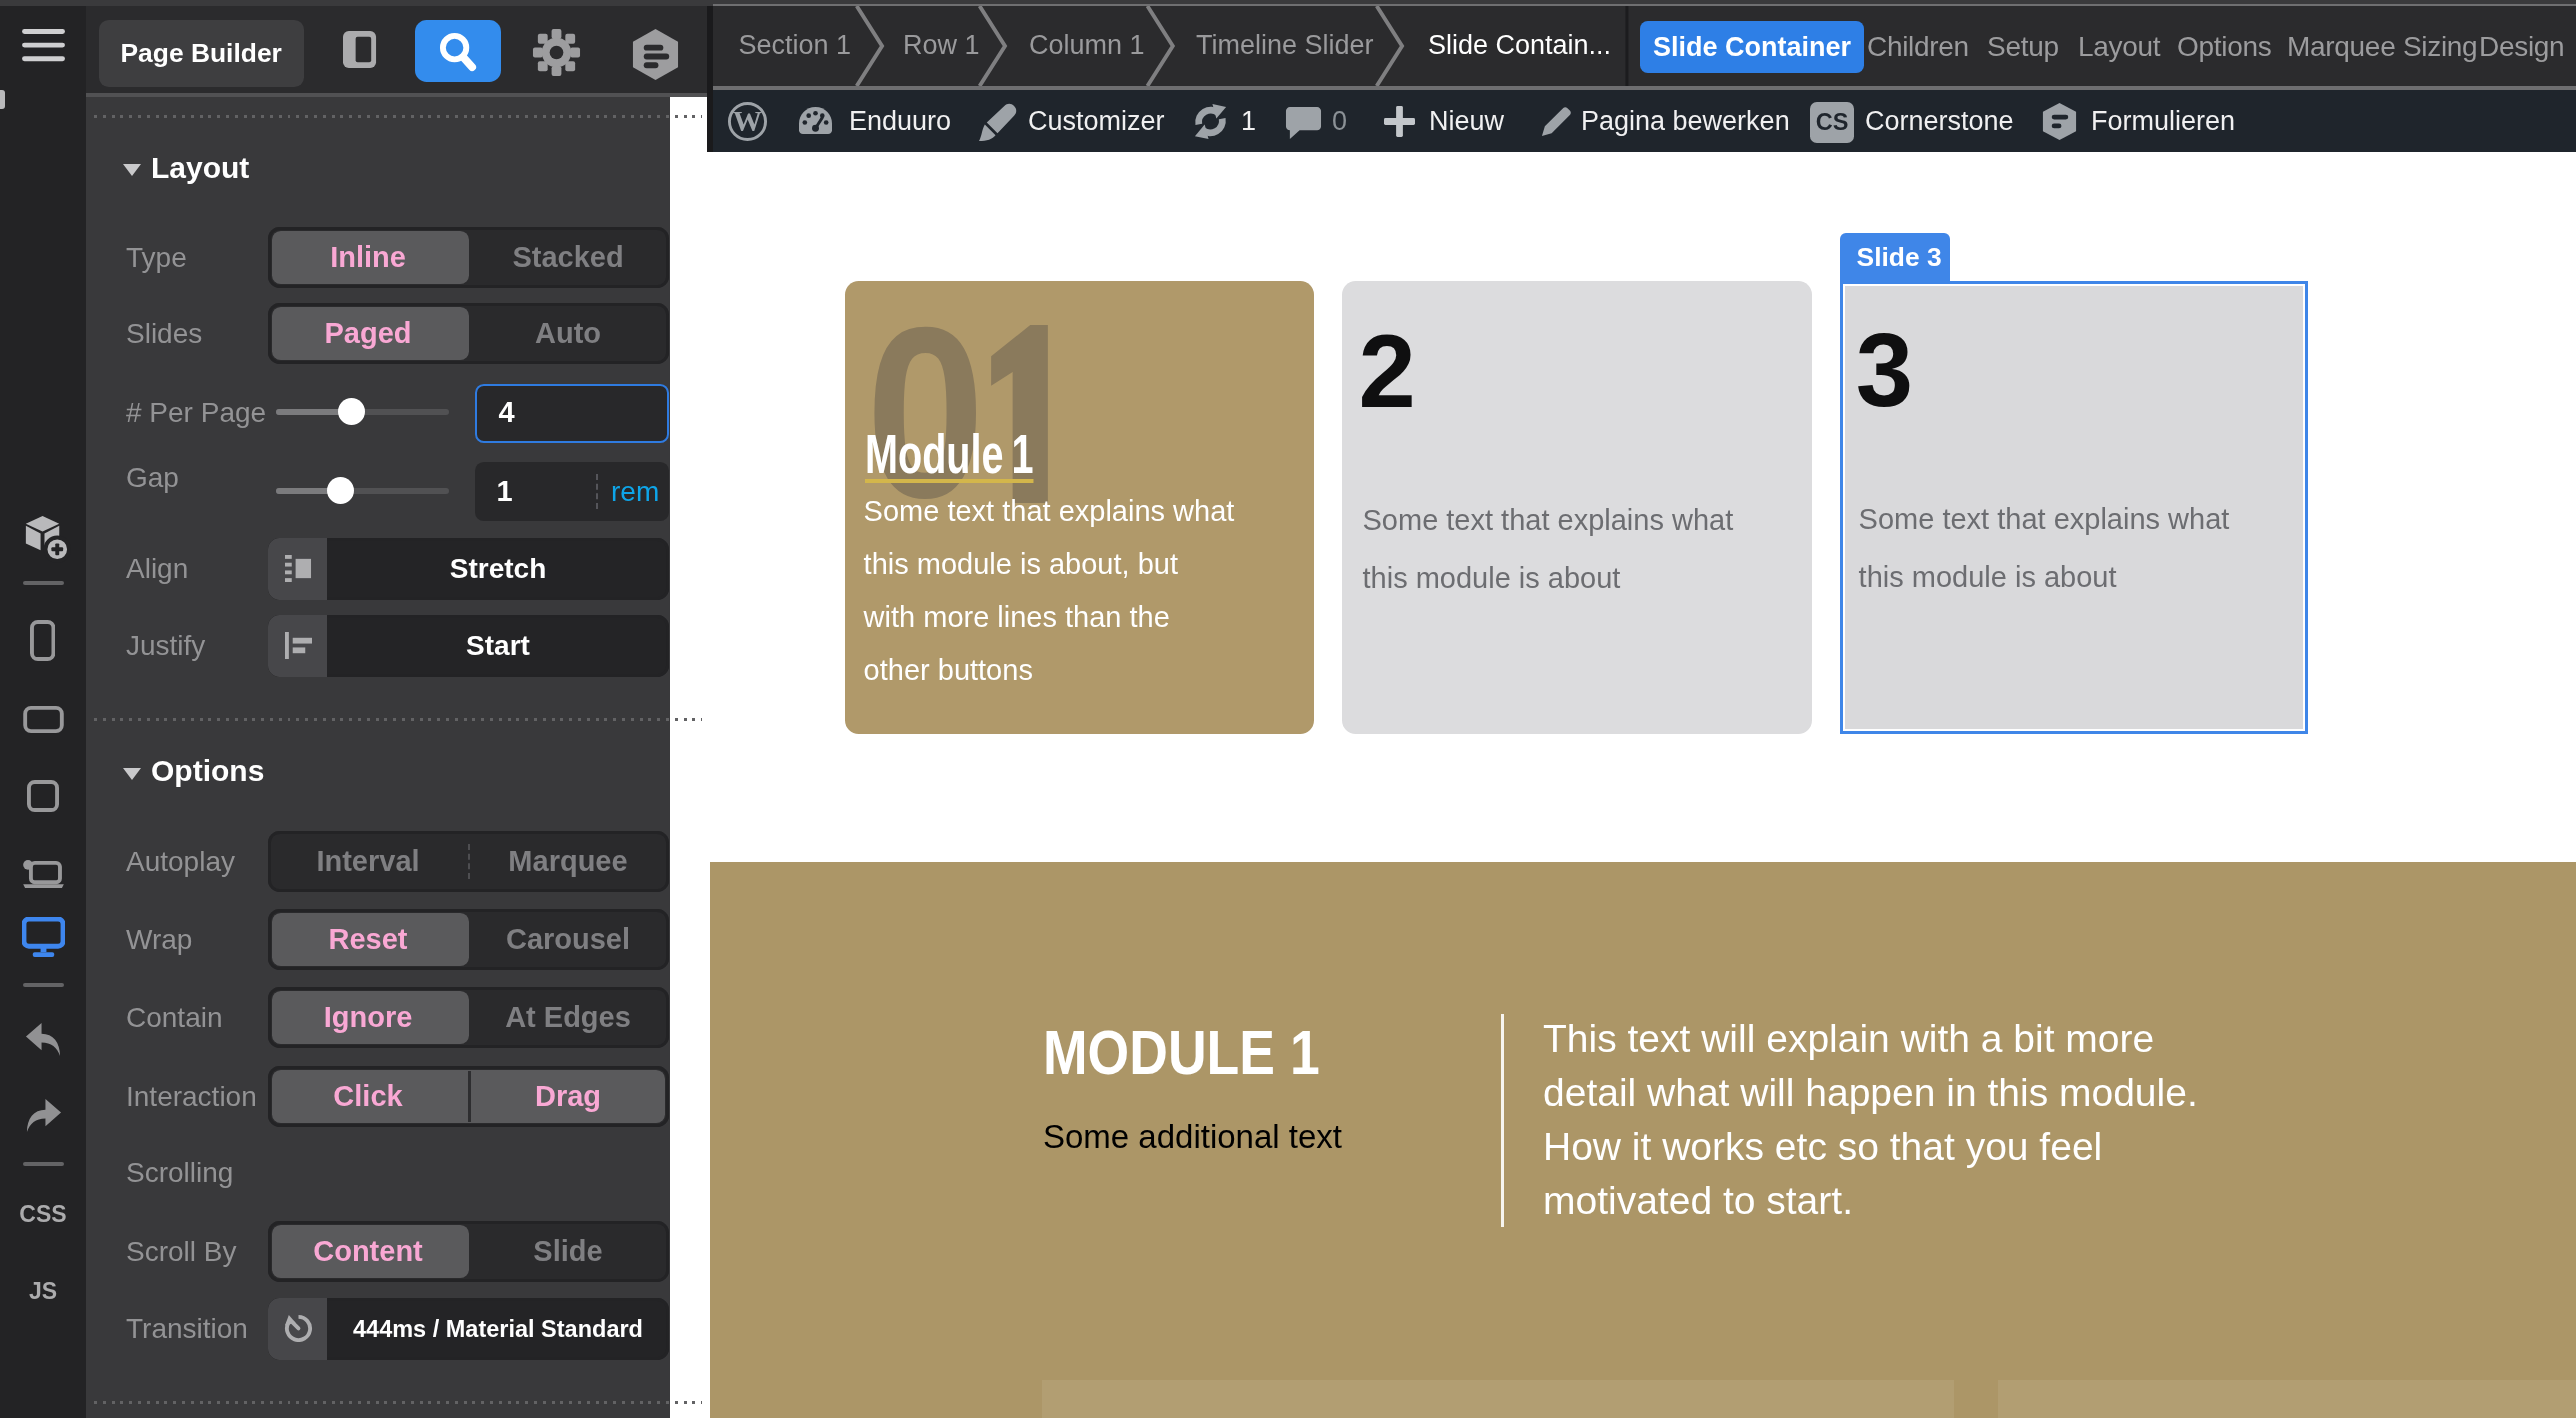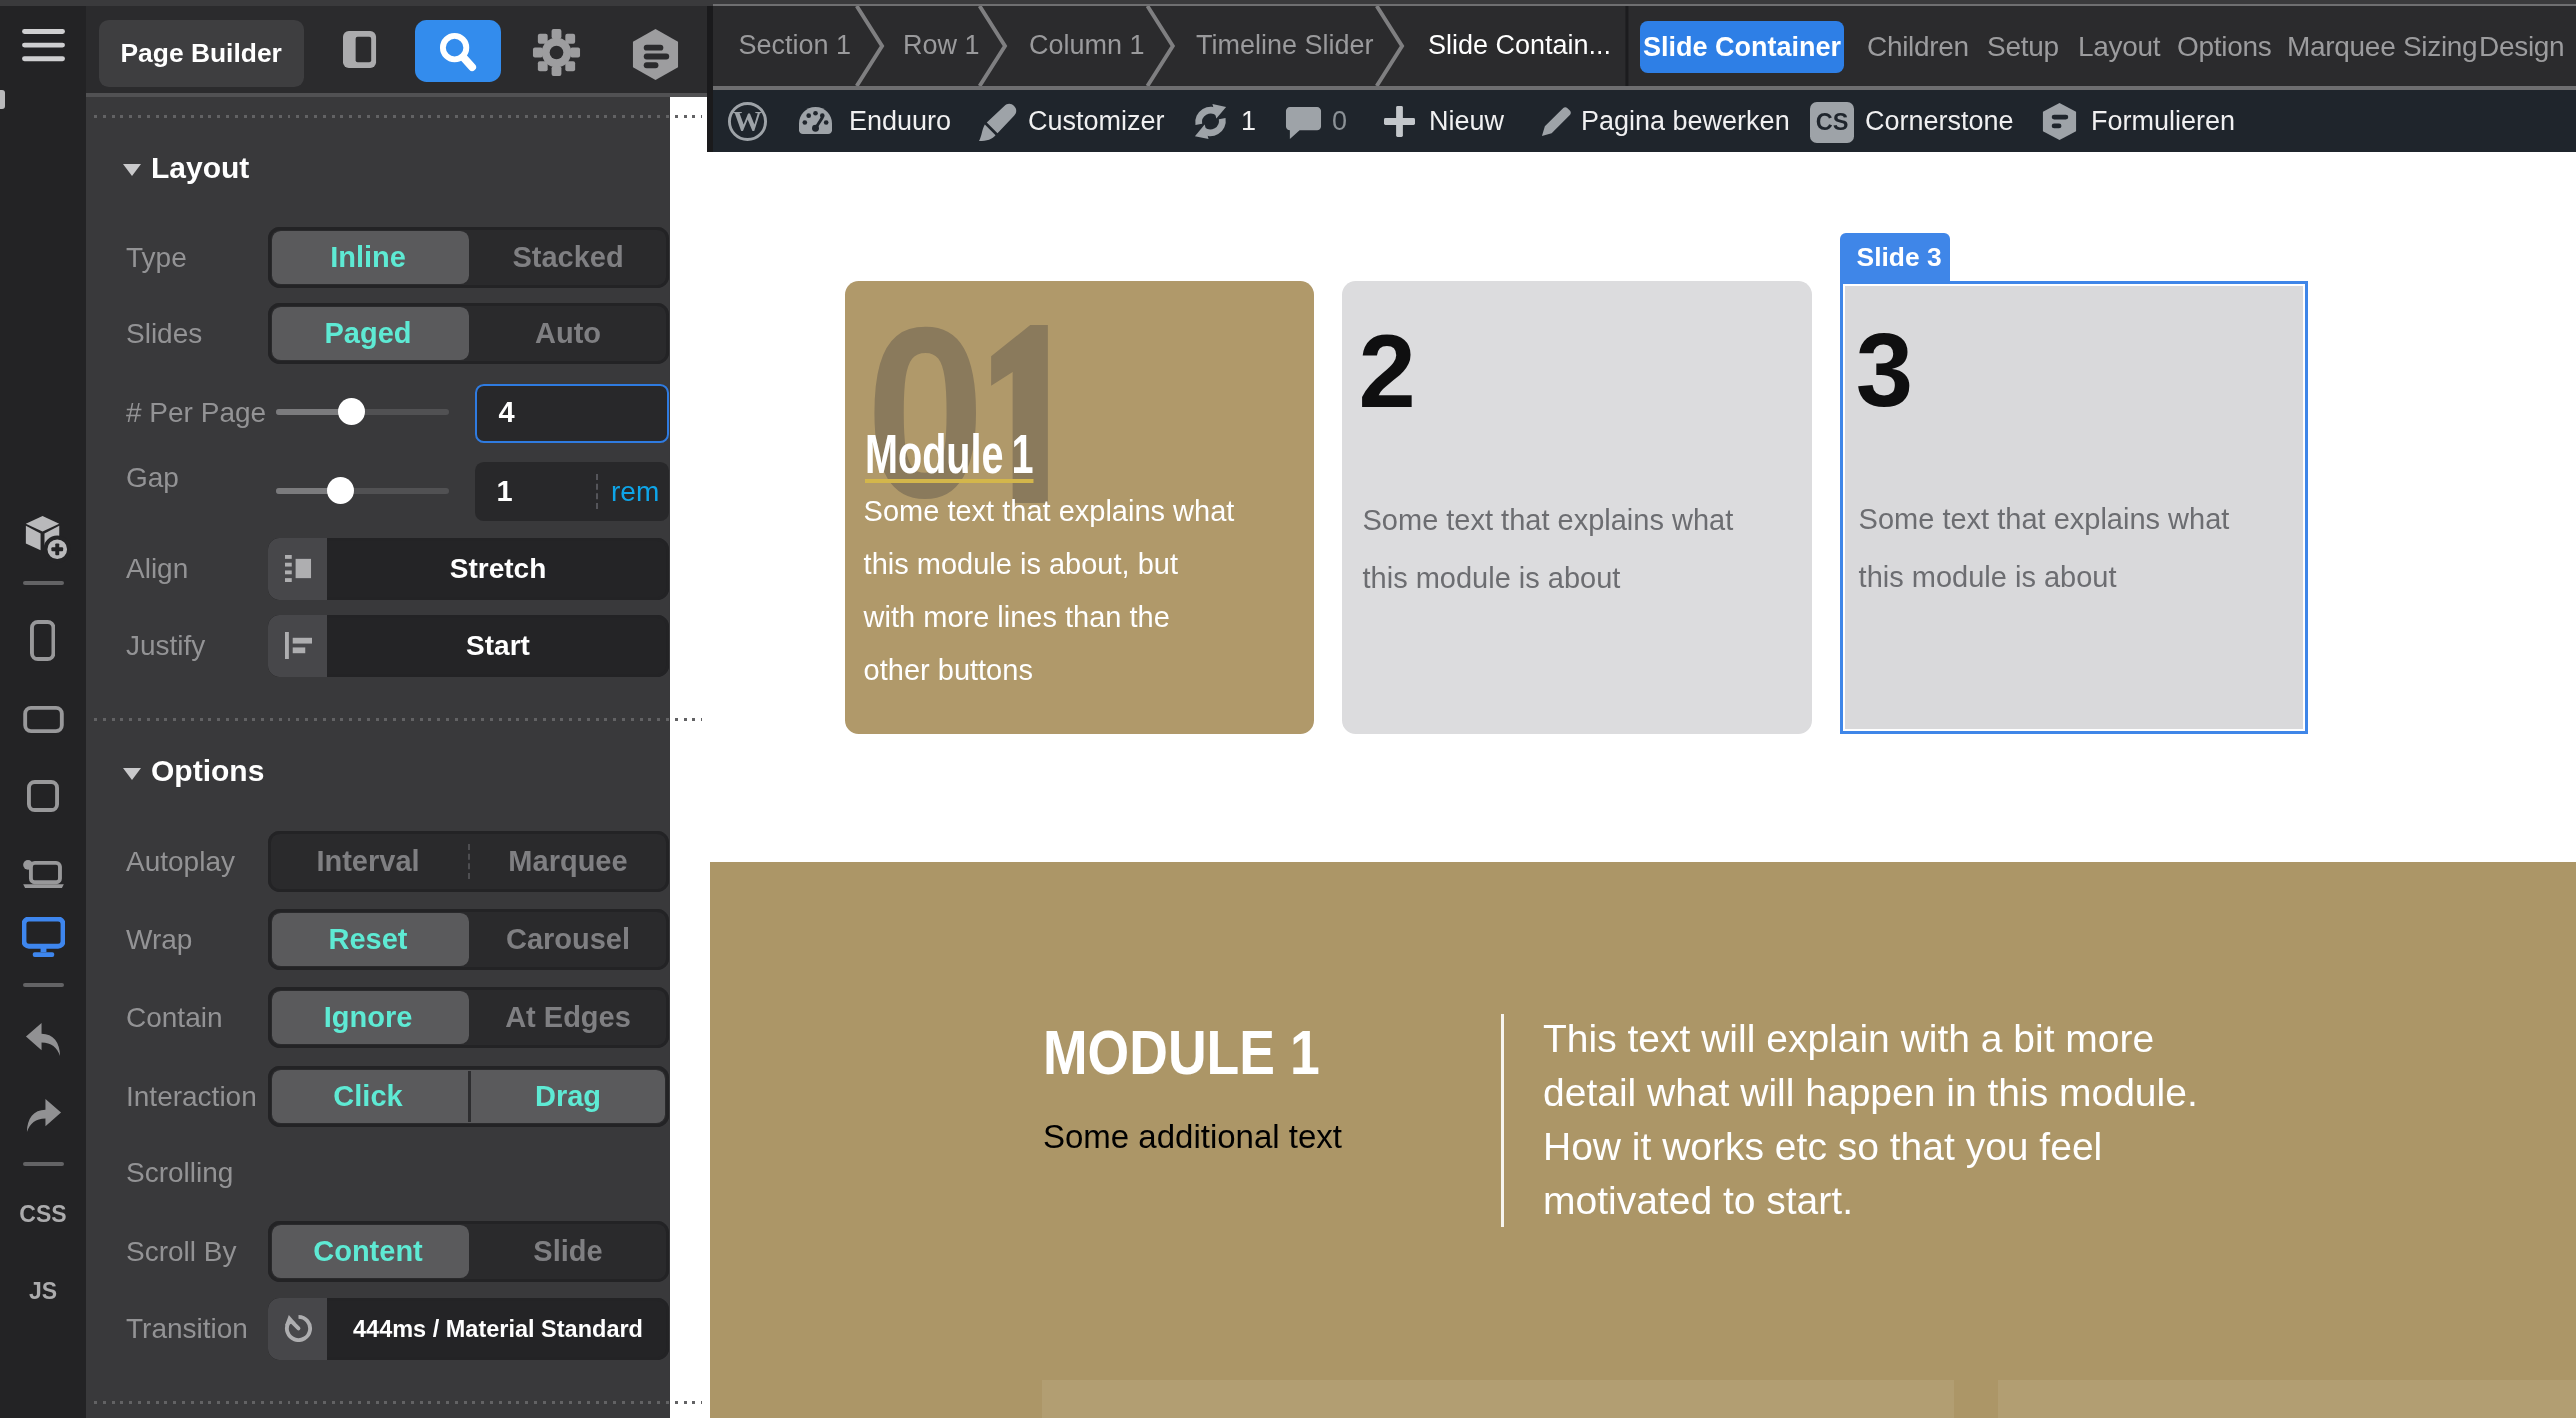"Slide Container" div.abs { width: 204px -> 224px }
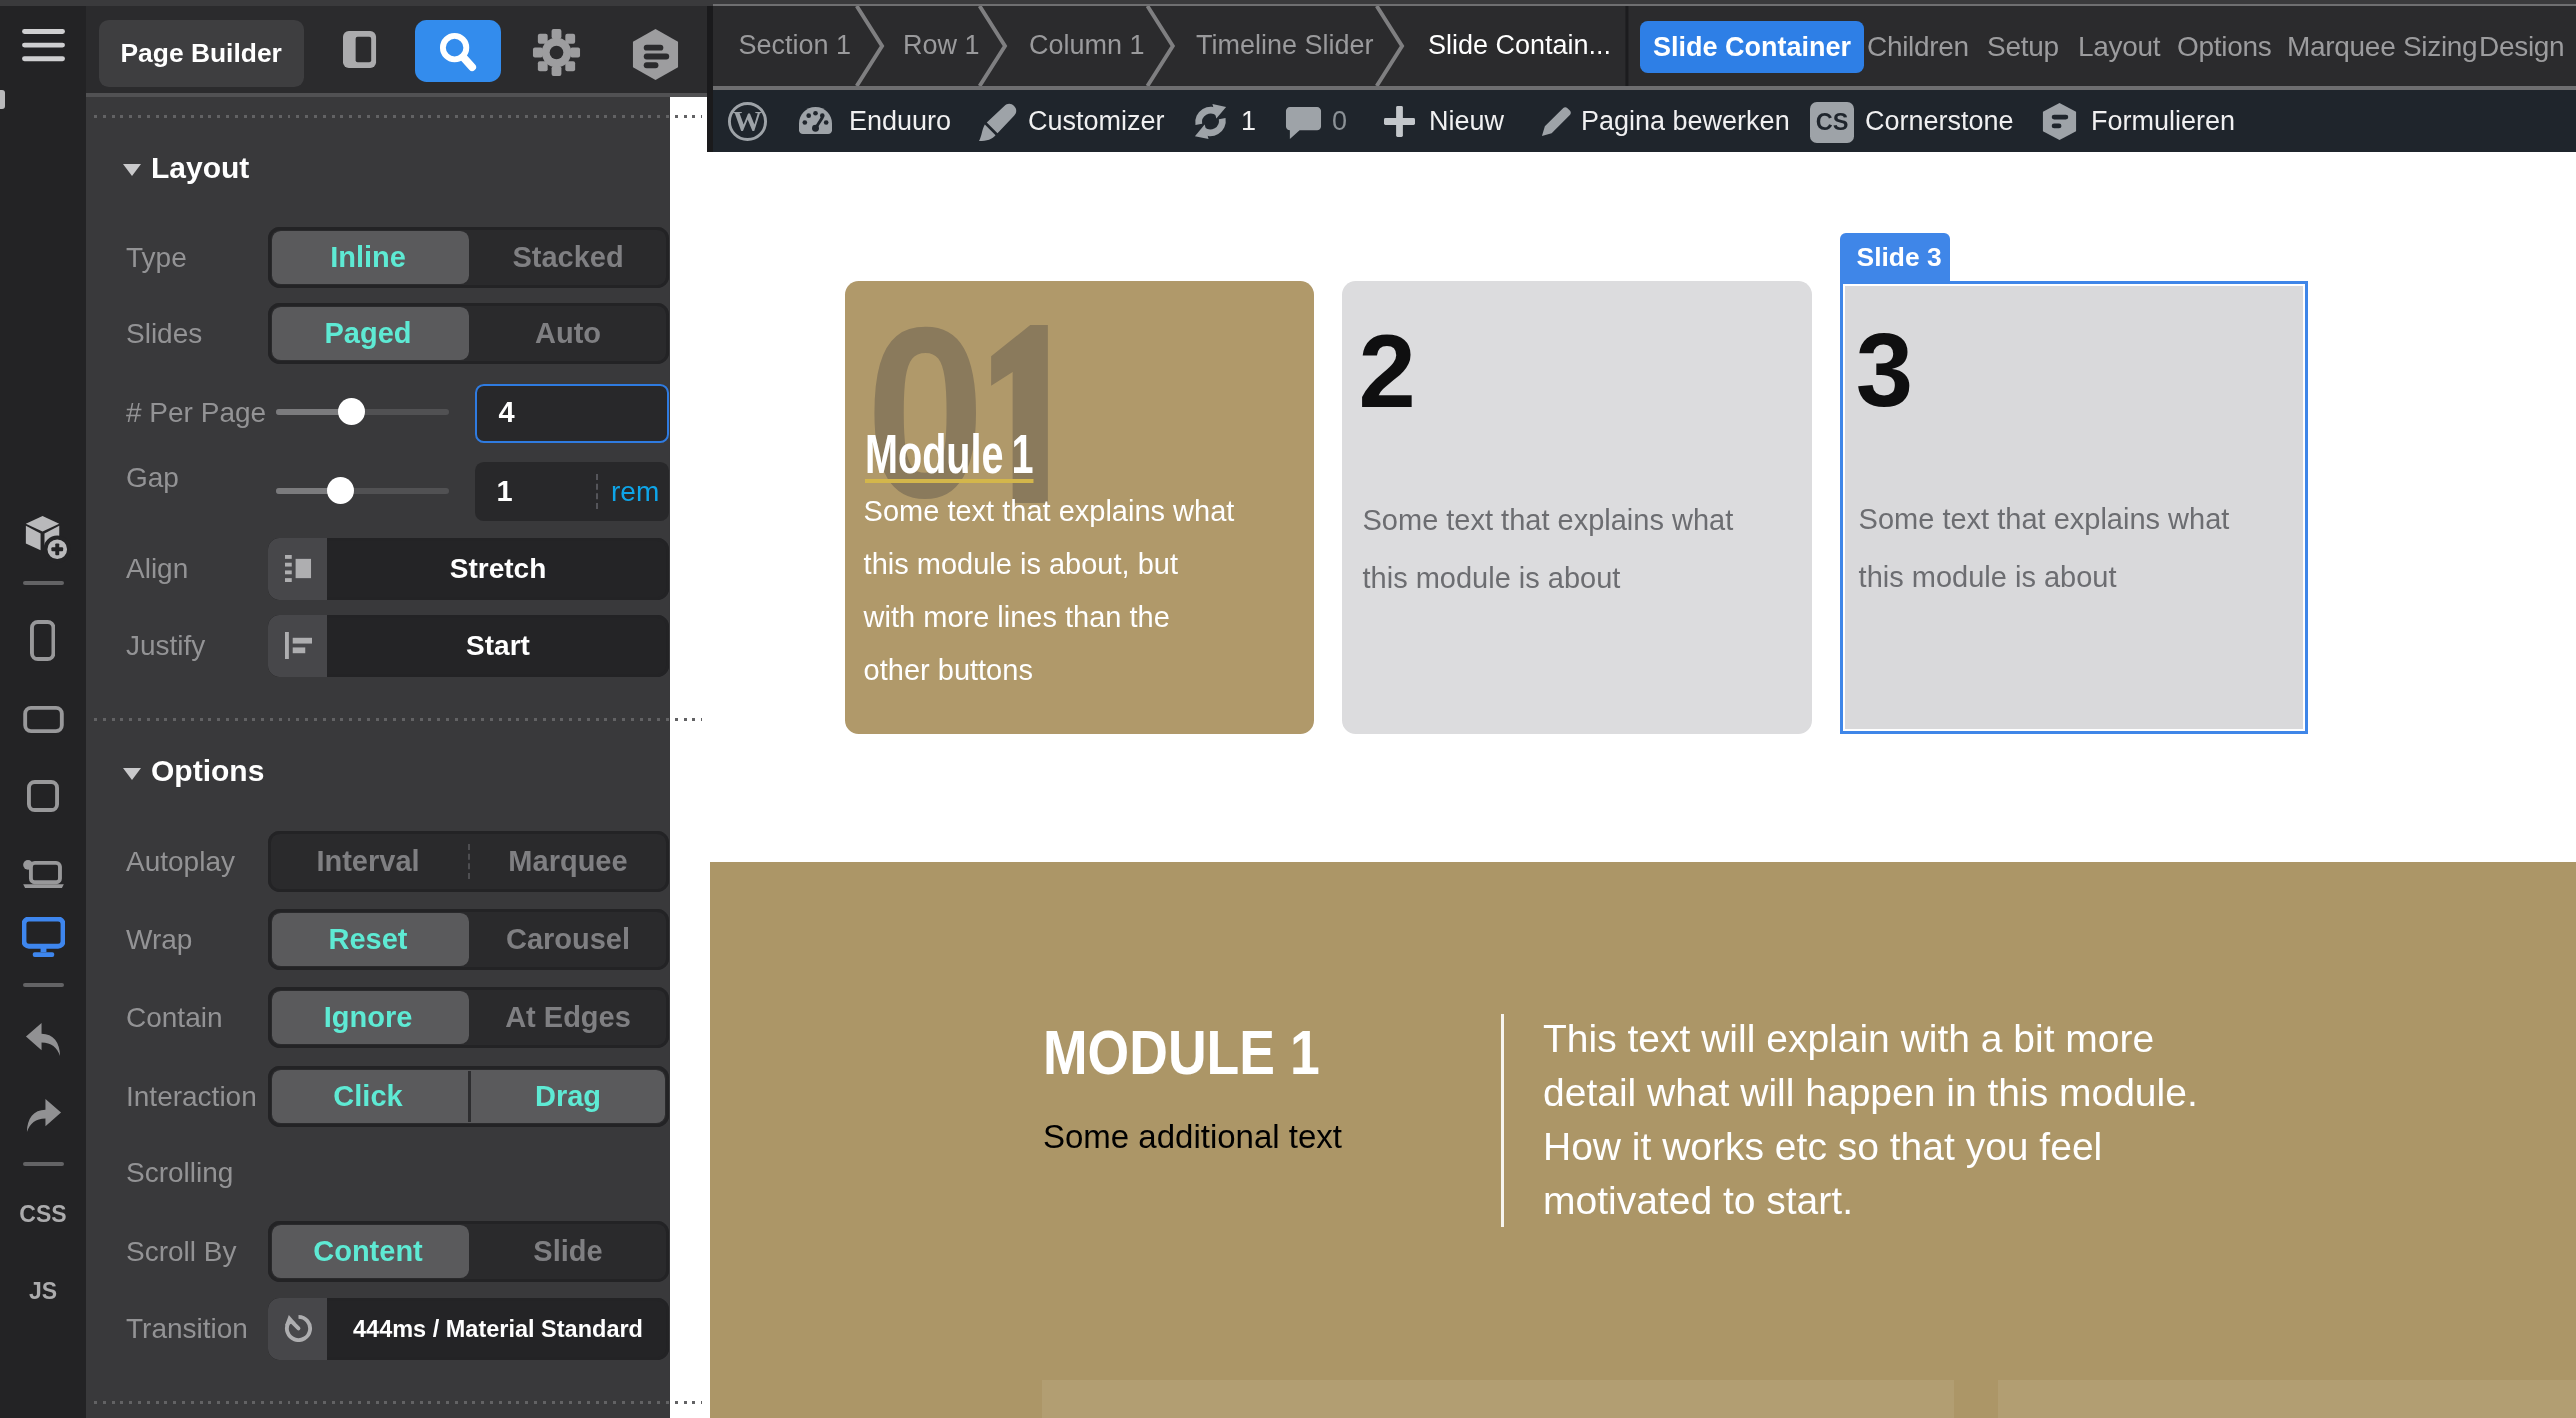"Inline" .on { color: #5eead4 -> #f9a8d4 }
